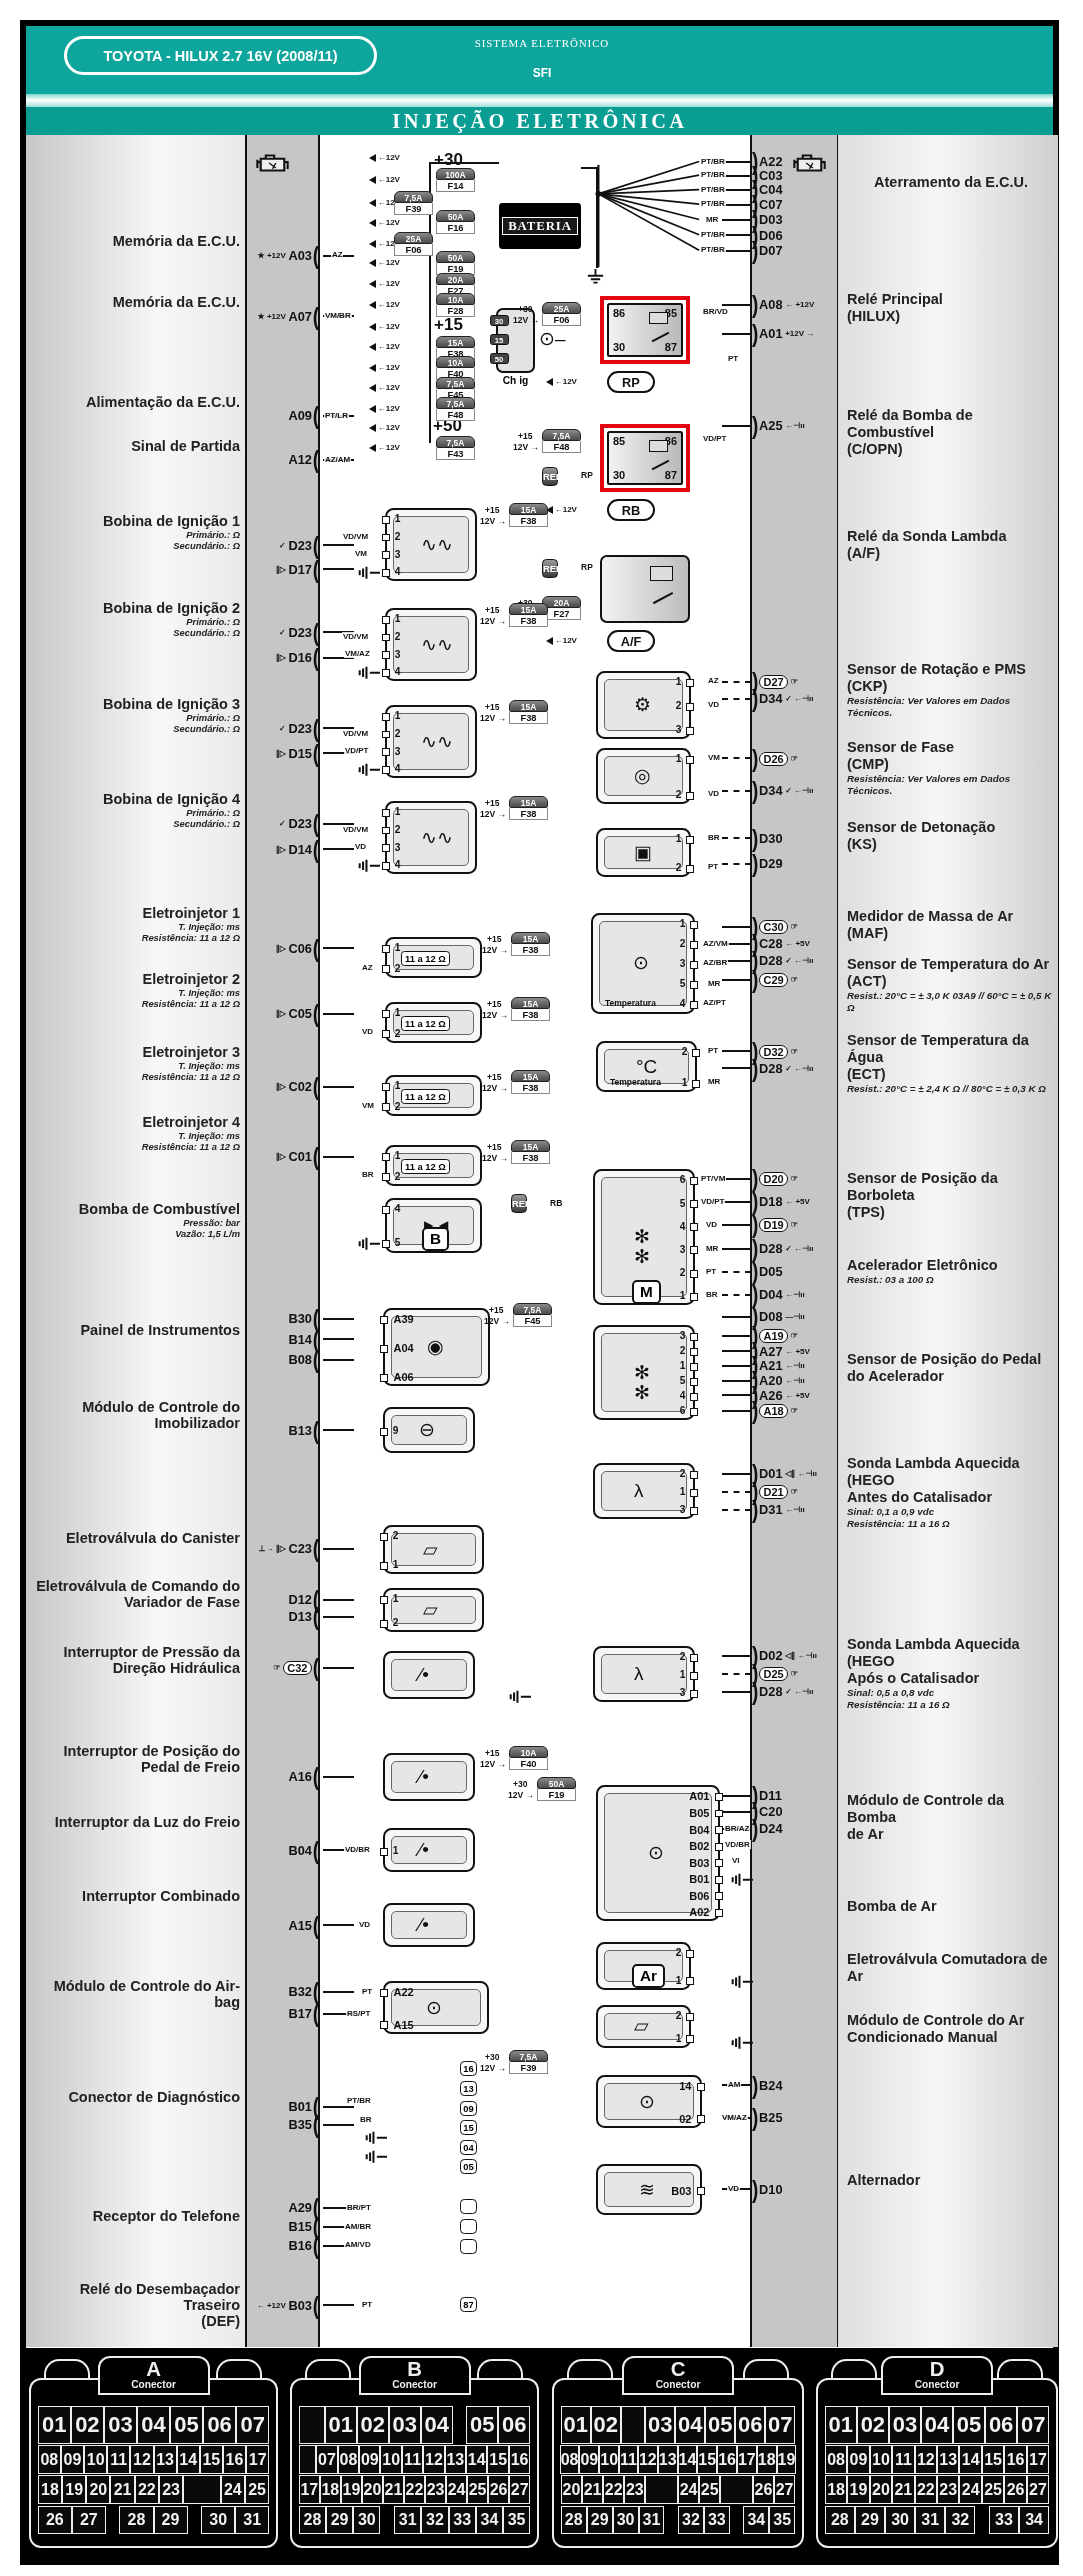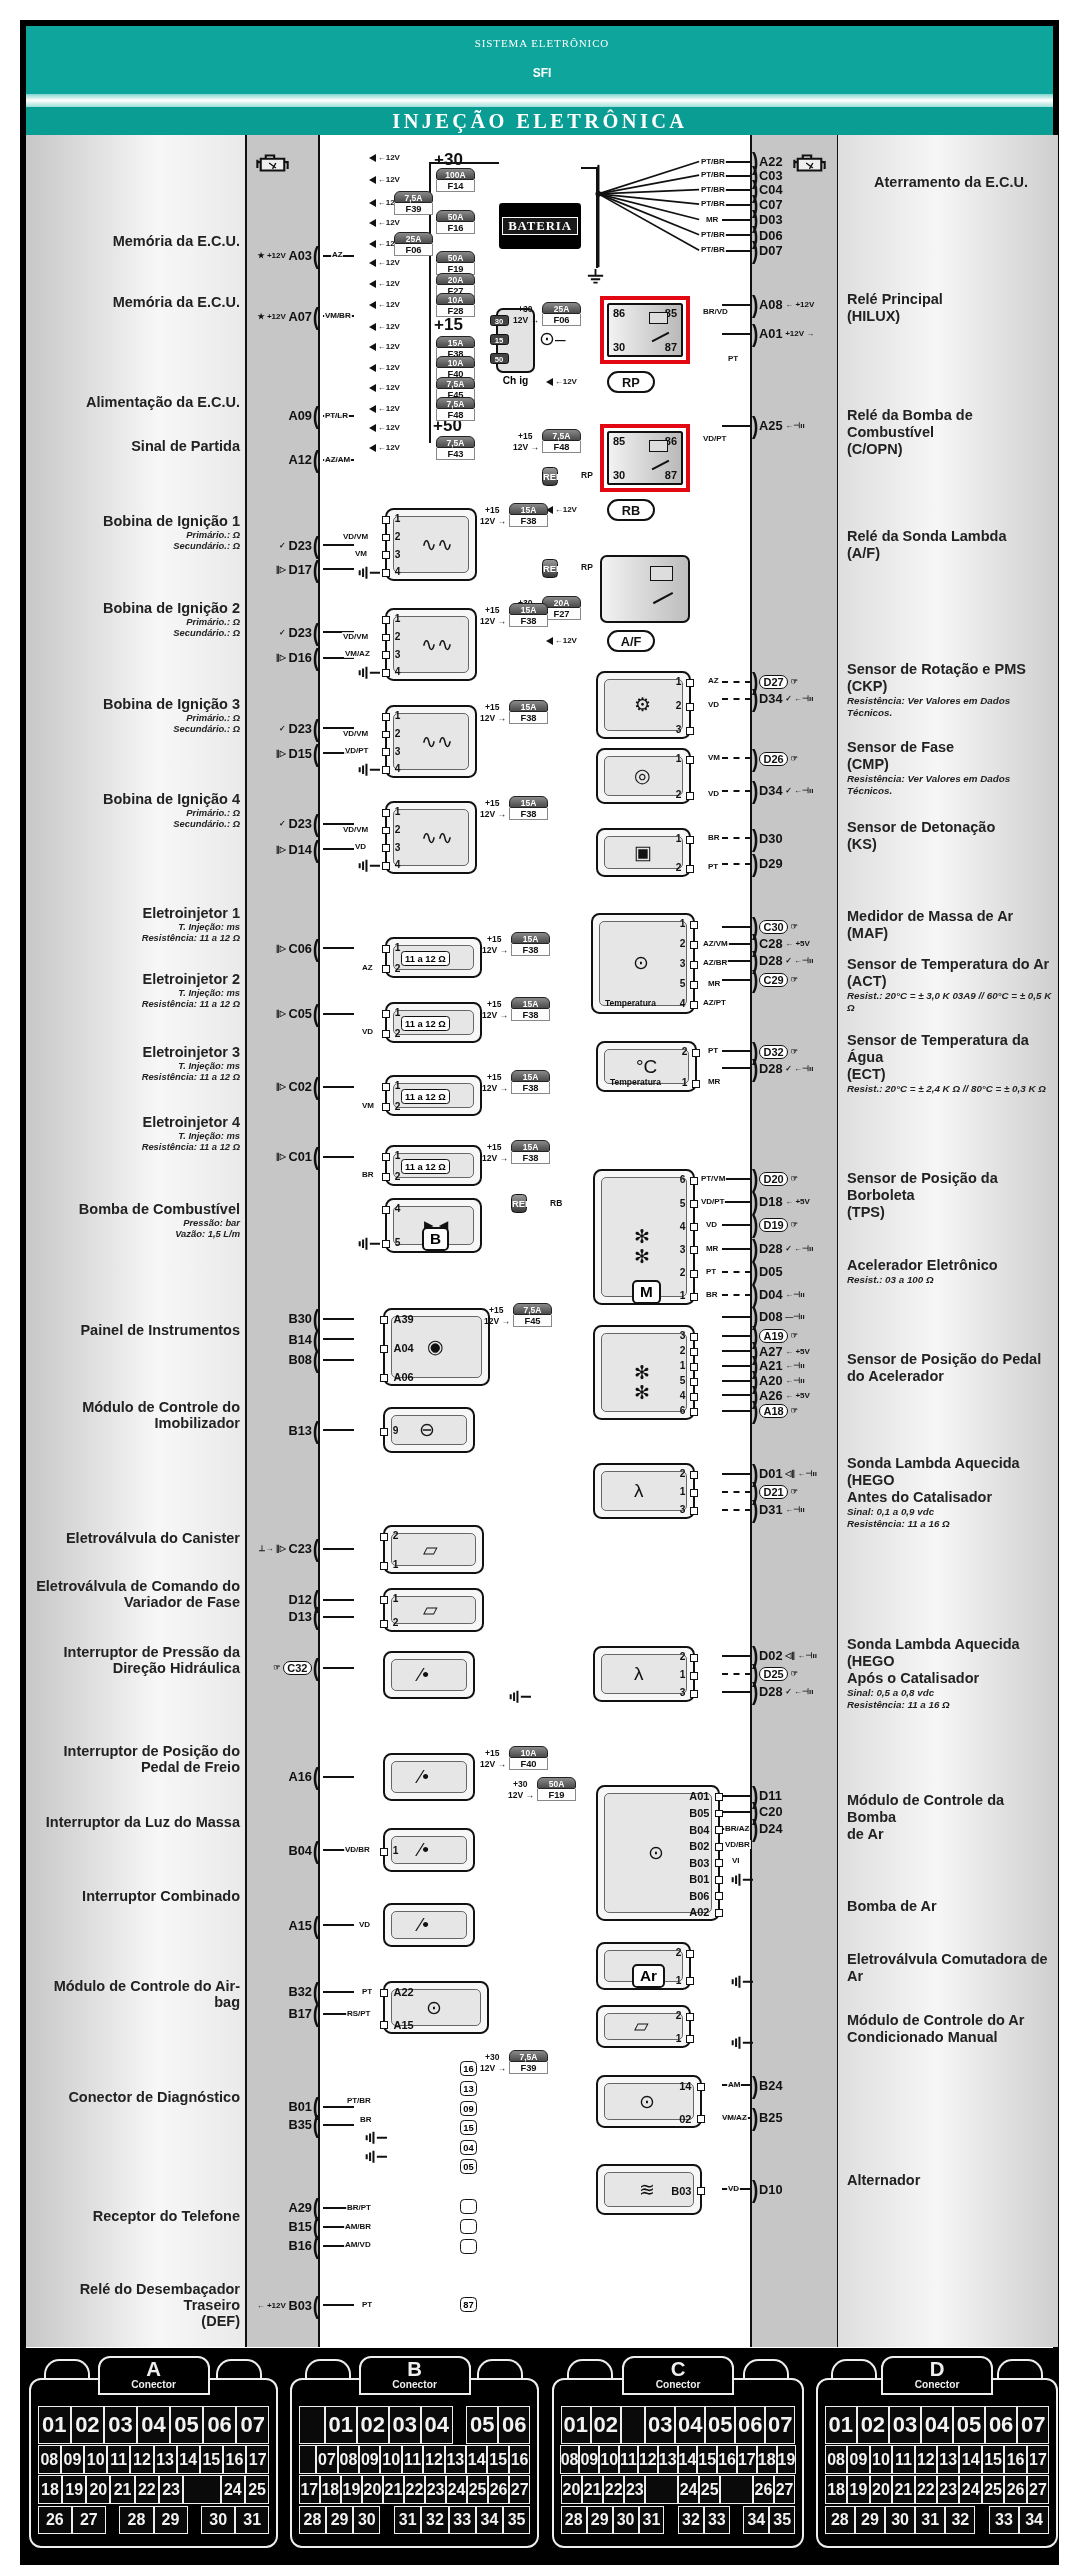"TOYOTA - HILUX 2.7 16V" div.abs { html: none -> <div> <span>TOYOTA - HILUX 2.7 16V (2008/11)</span> </div> }
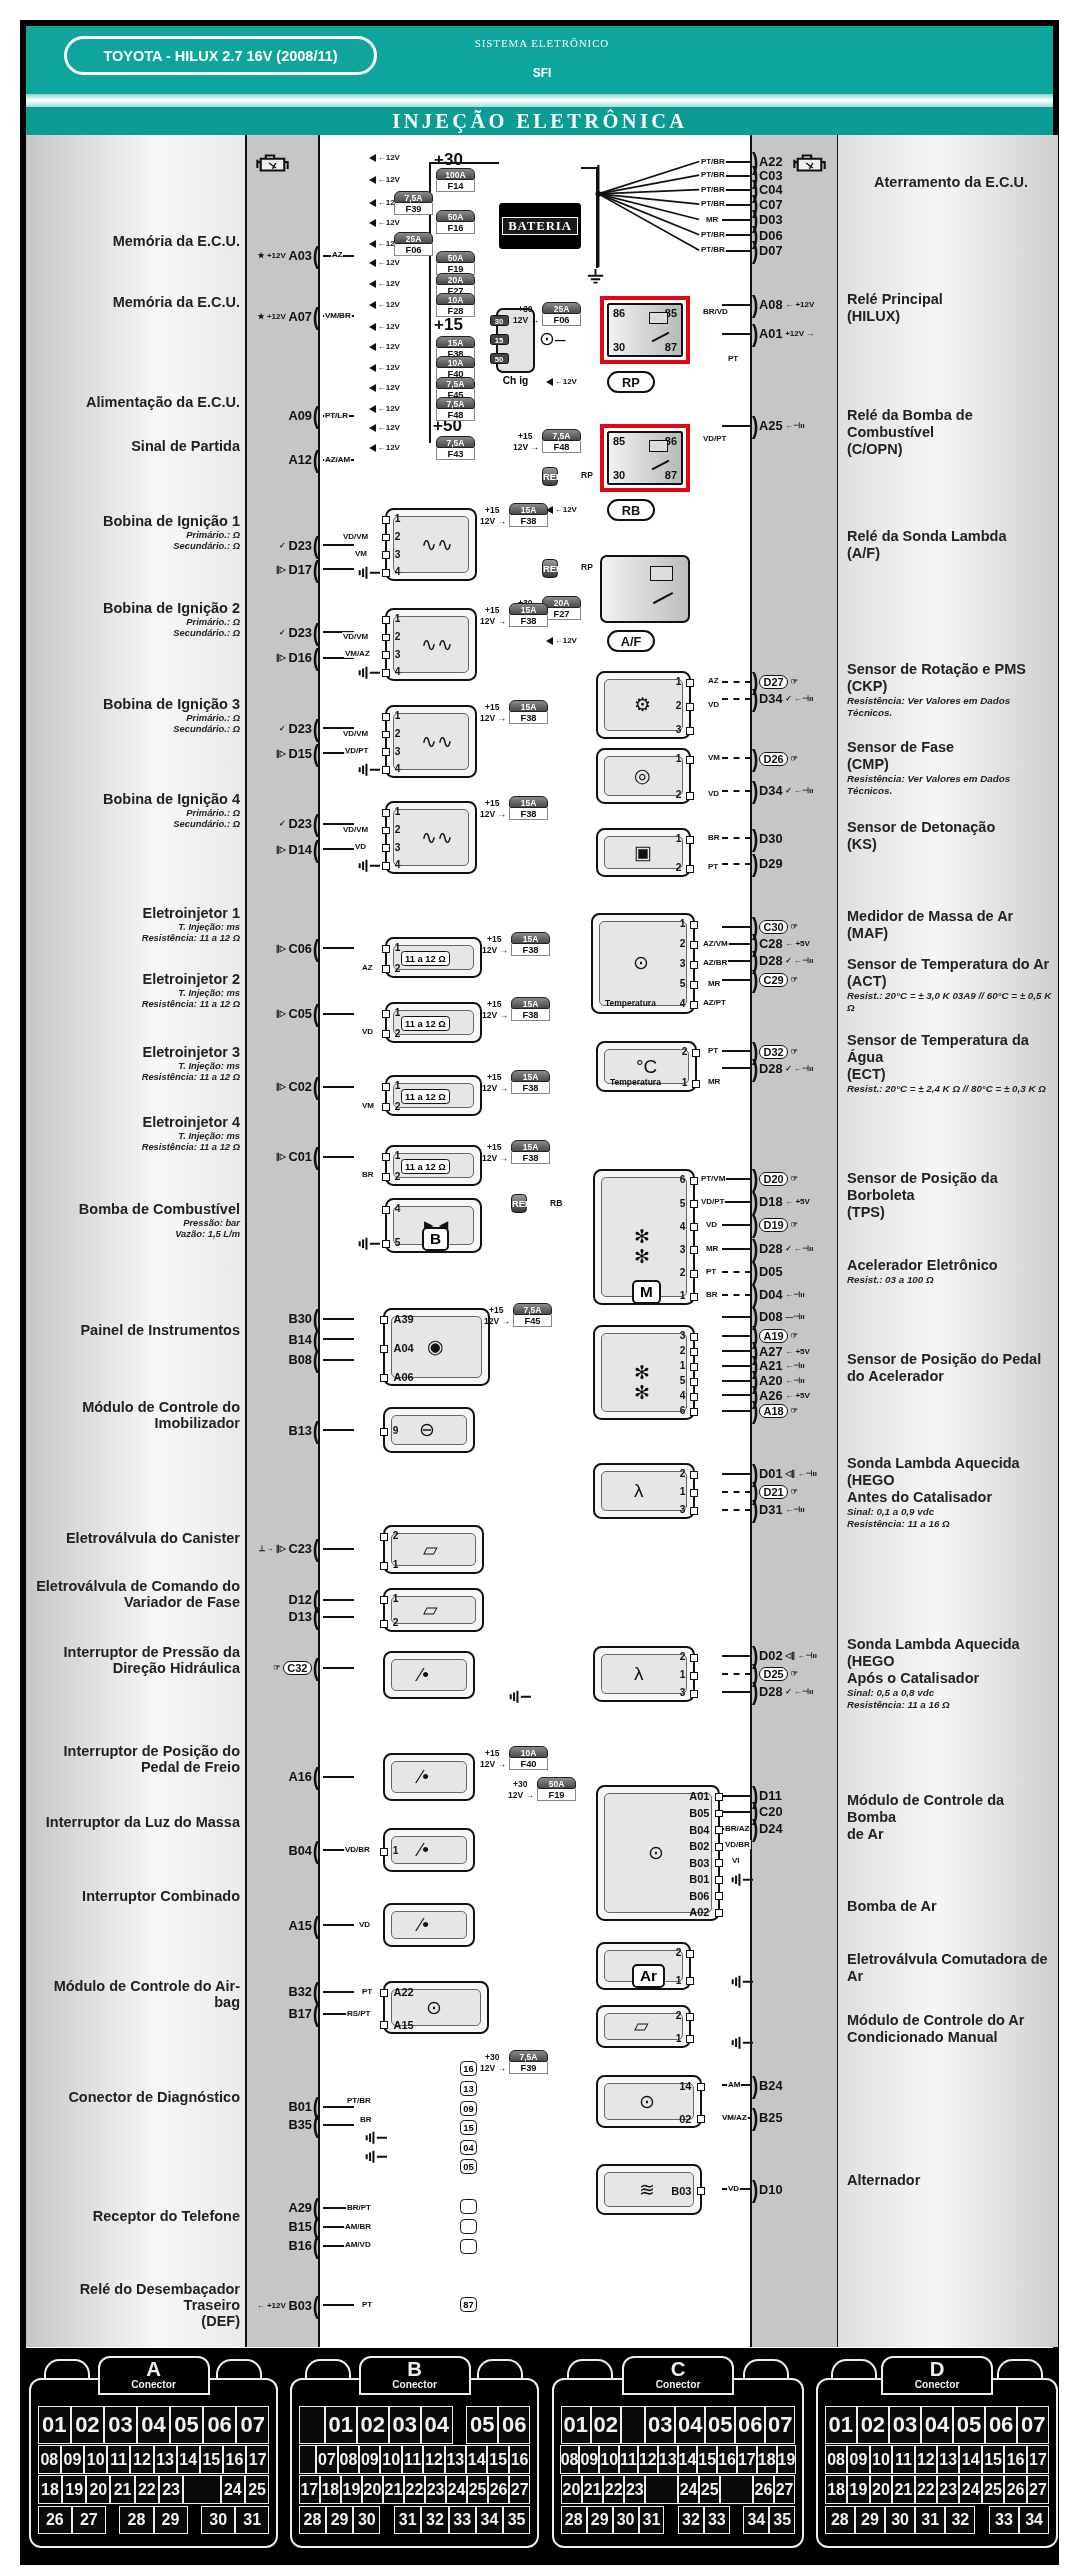"Interruptor da Luz do Massa" div.abs { text: Massa -> Freio }
